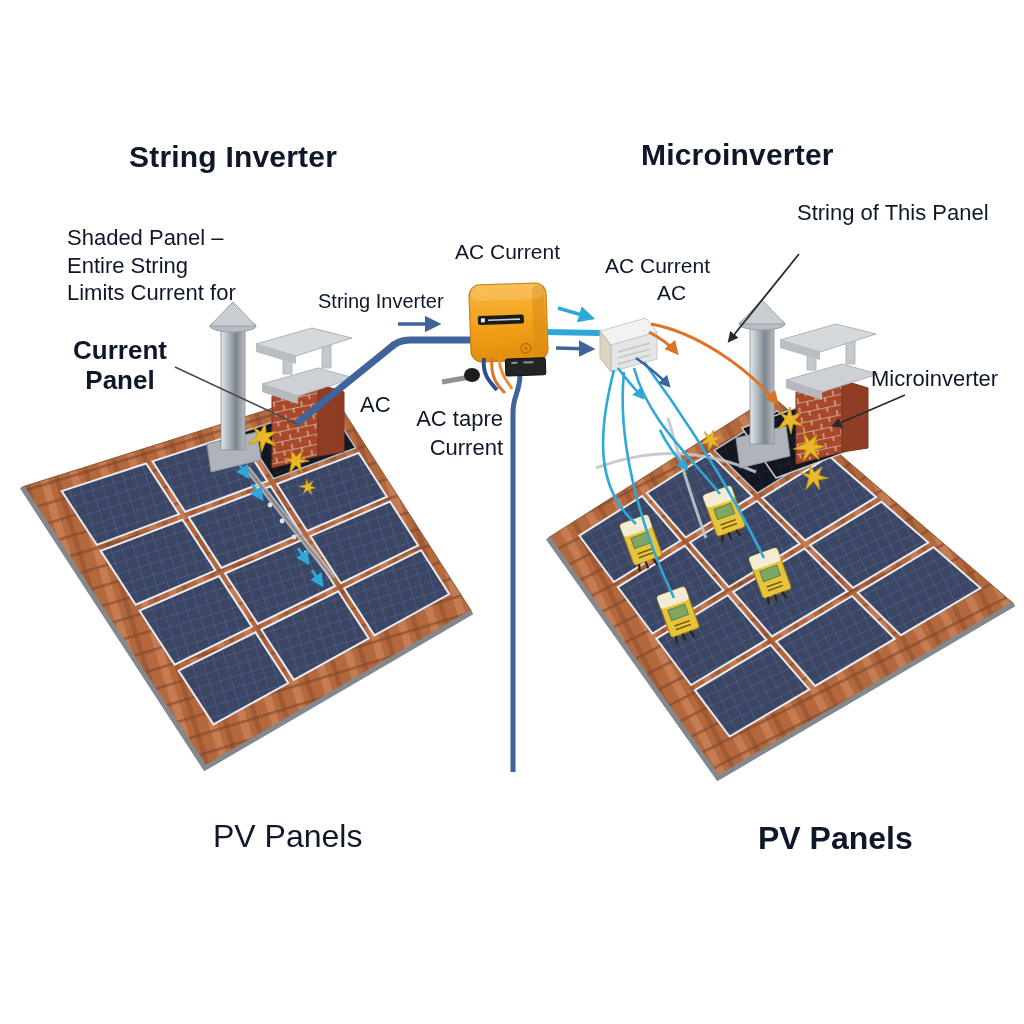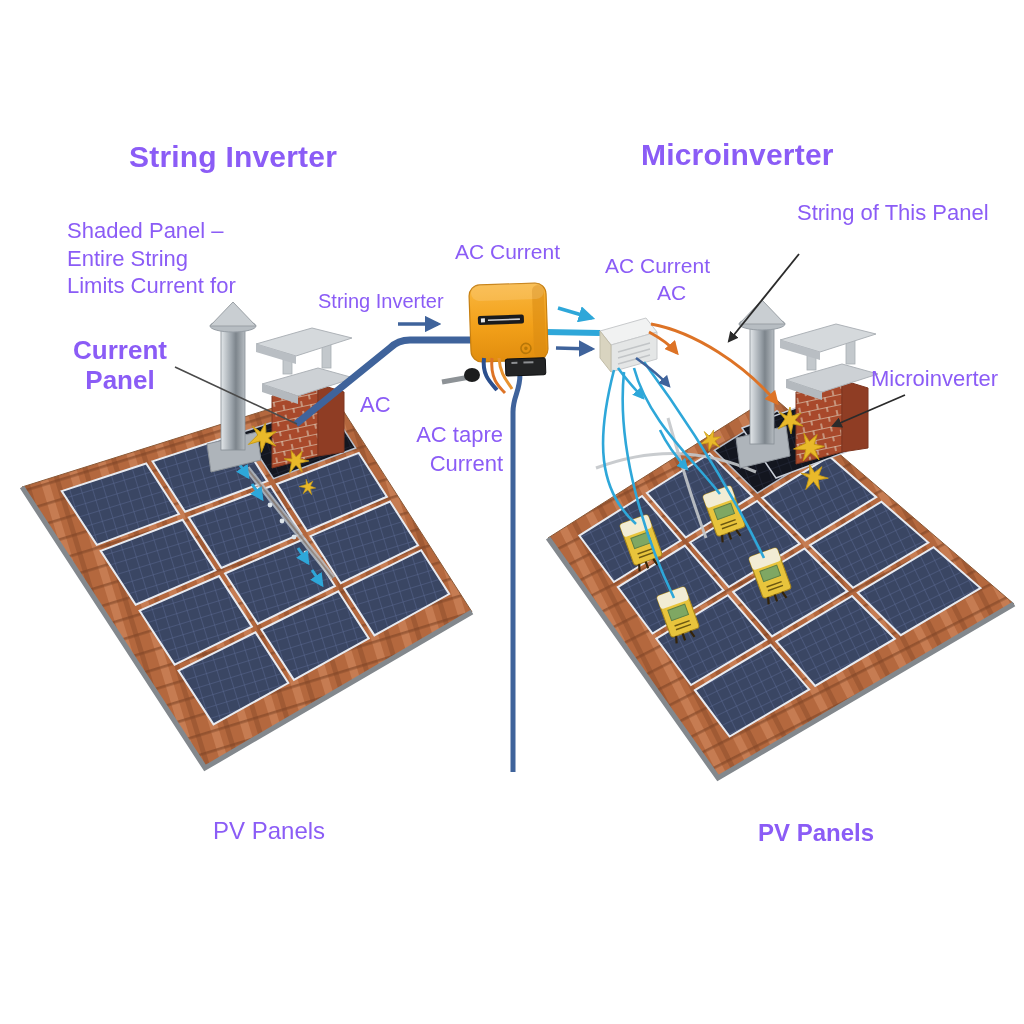"String Inverter" .lbl { color: #8b5cf6 -> #0f172a }
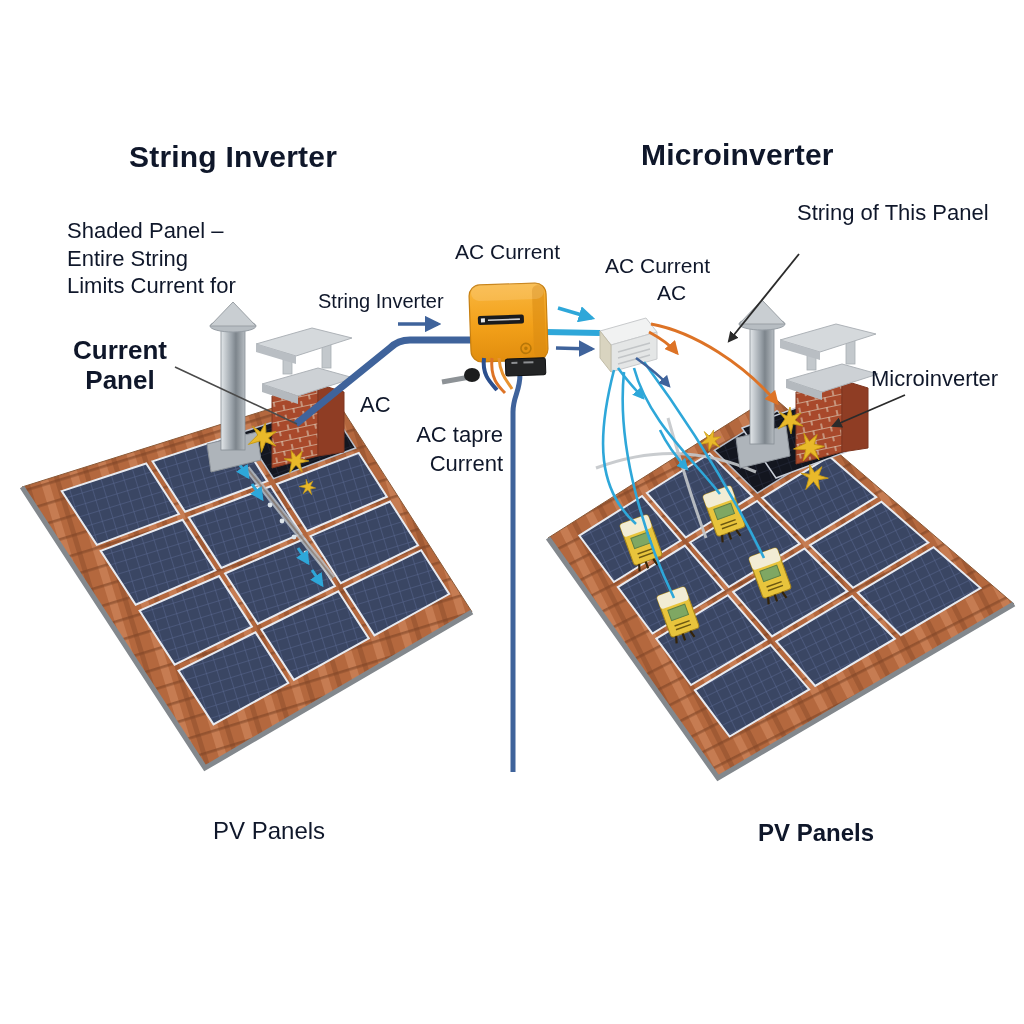"Shaded Panel –" div.lbl { top: 217px -> 224px }
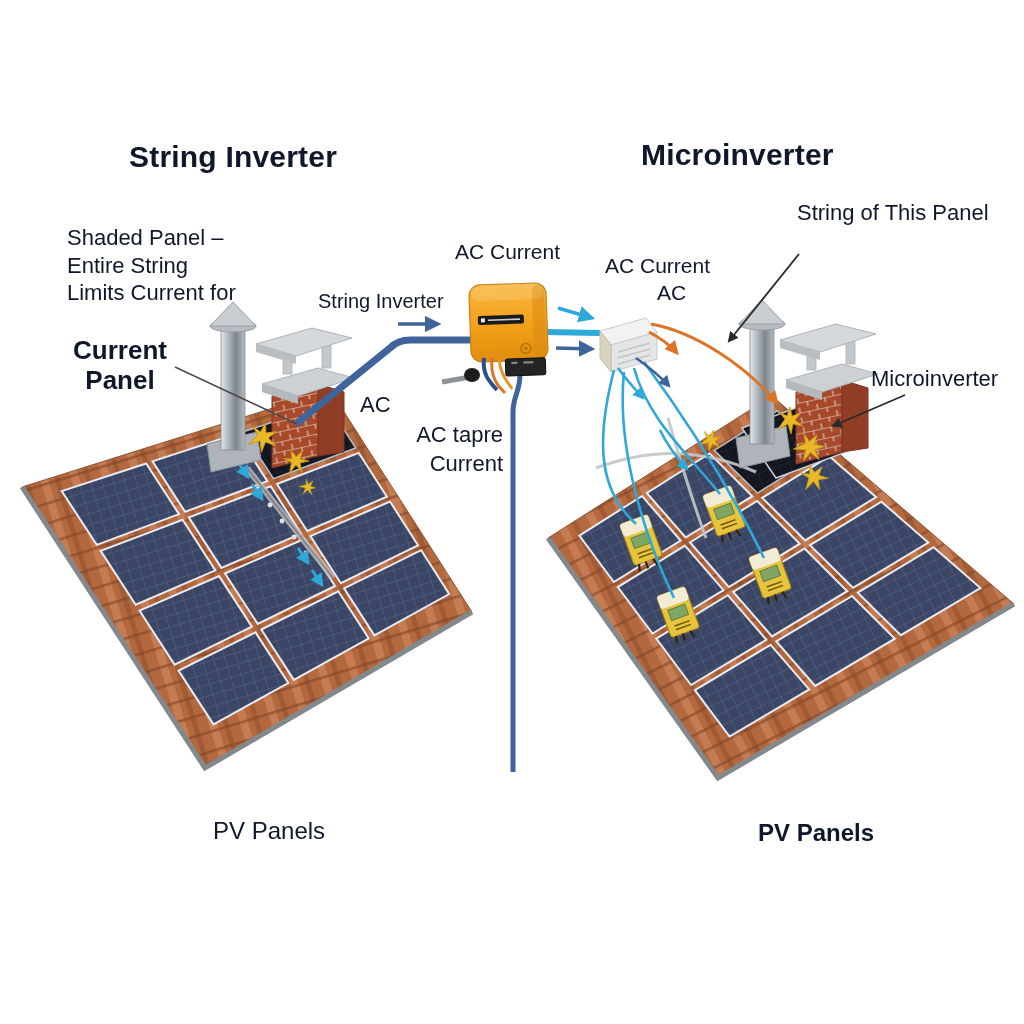"AC tapre" div.lbl { top: 421px -> 405px }
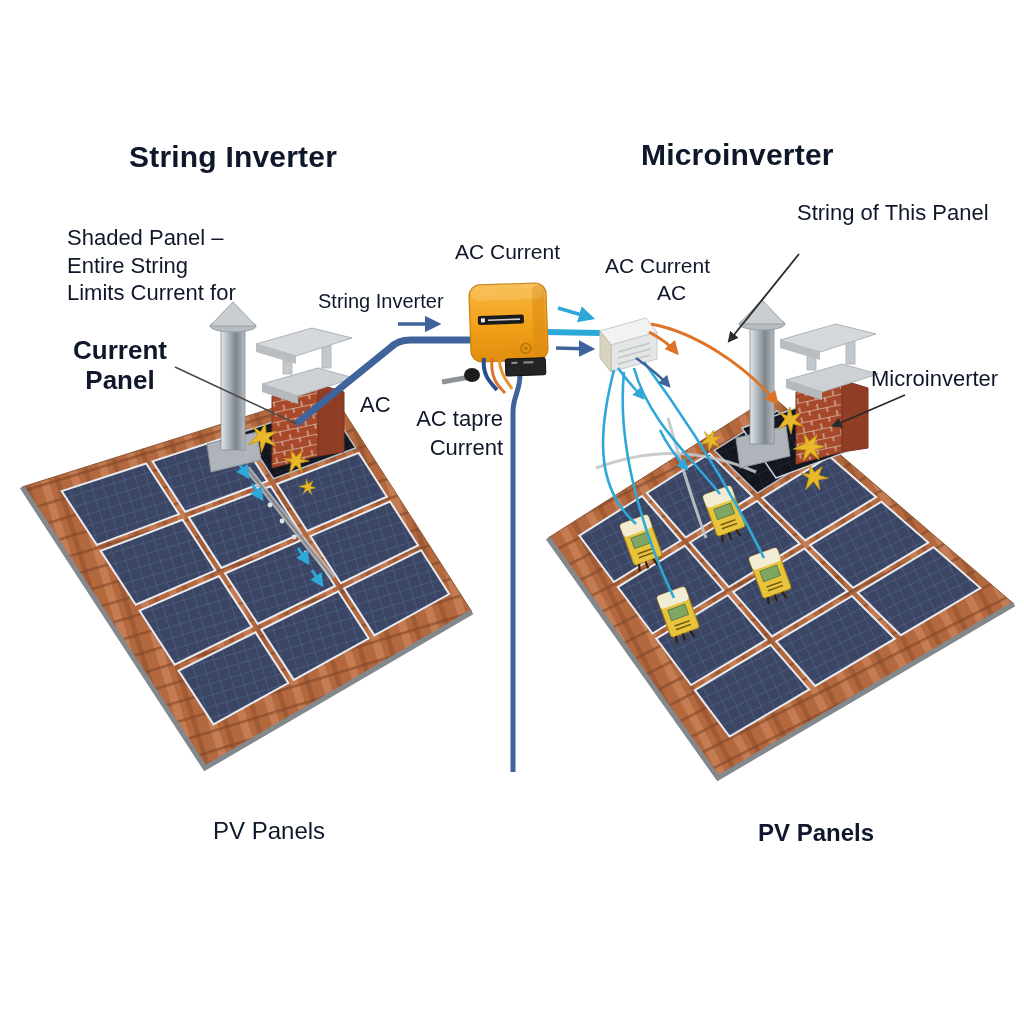"PV Panels" .pv { font-size: 24px -> 32px }
